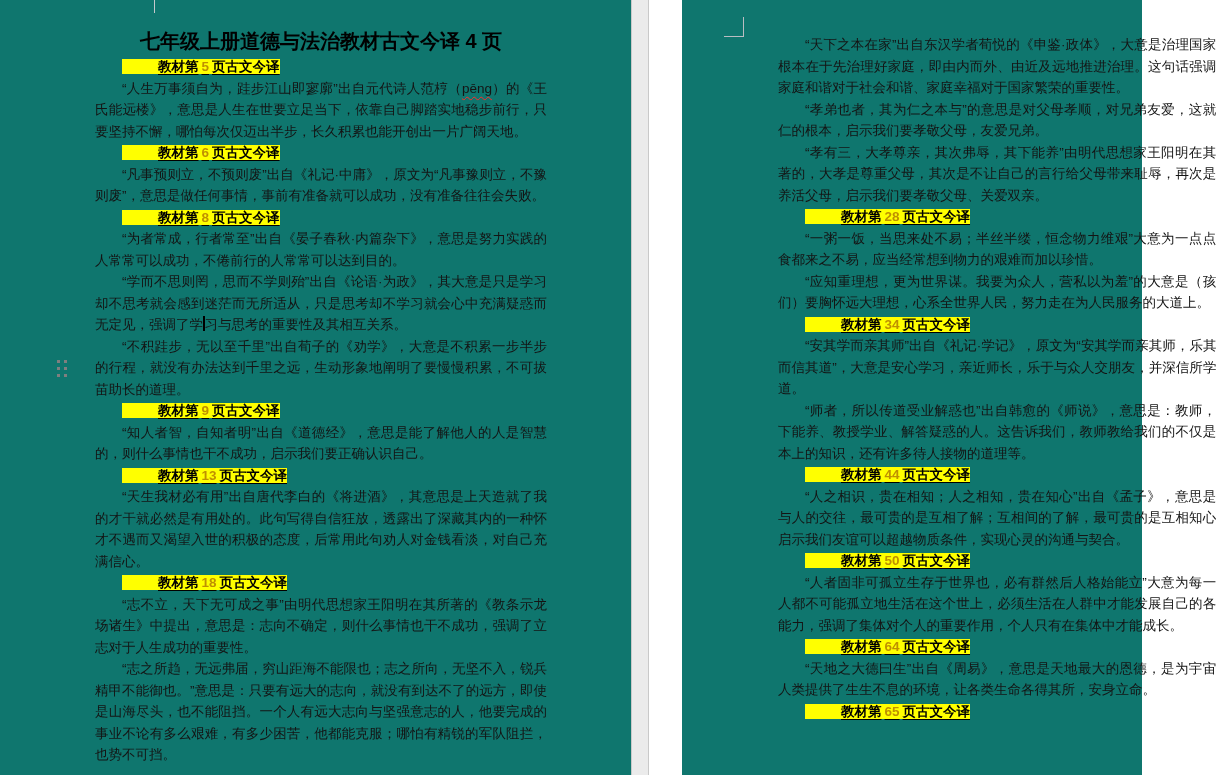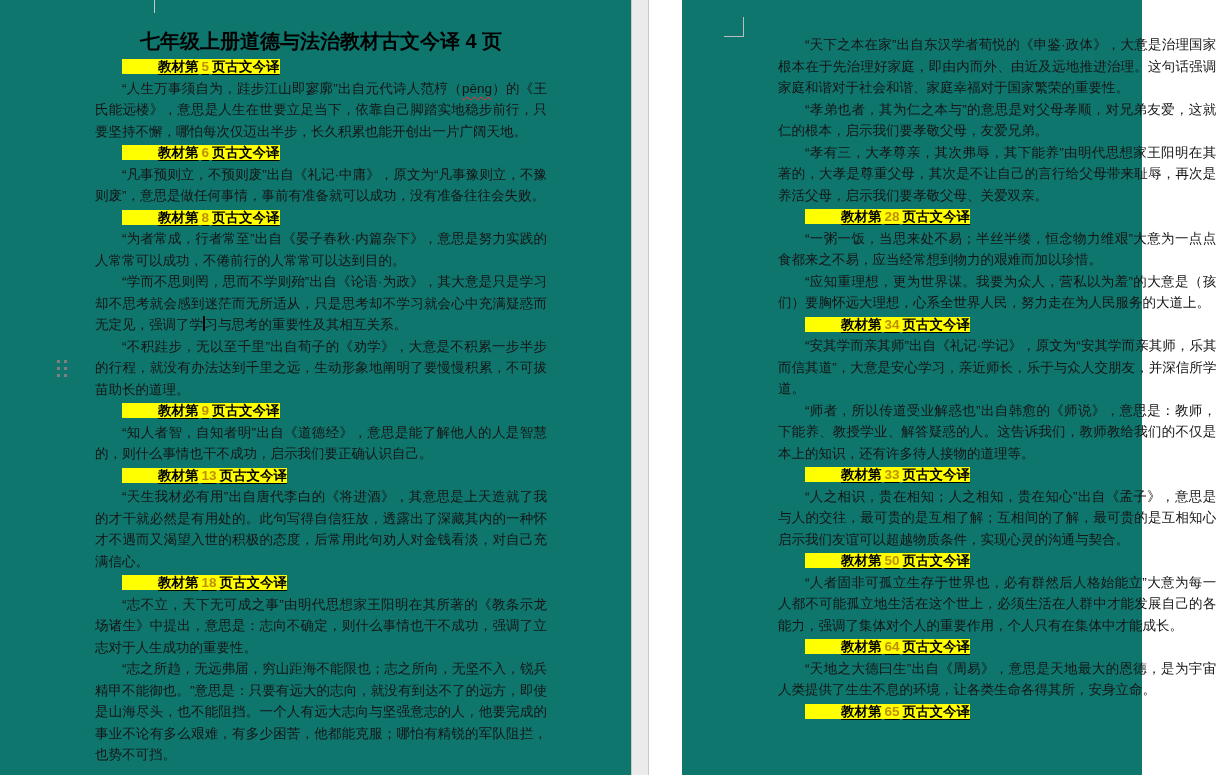"33" span.num { text: 33 -> 44 }
